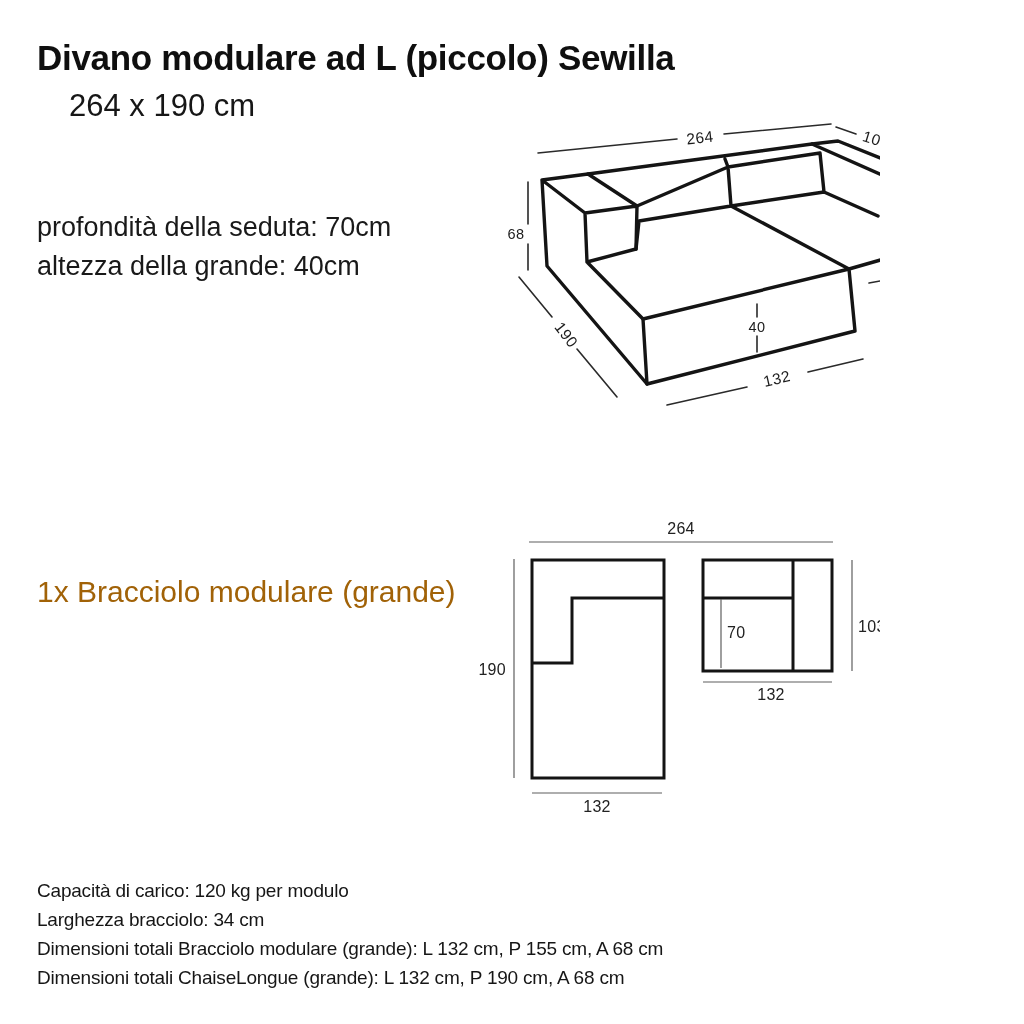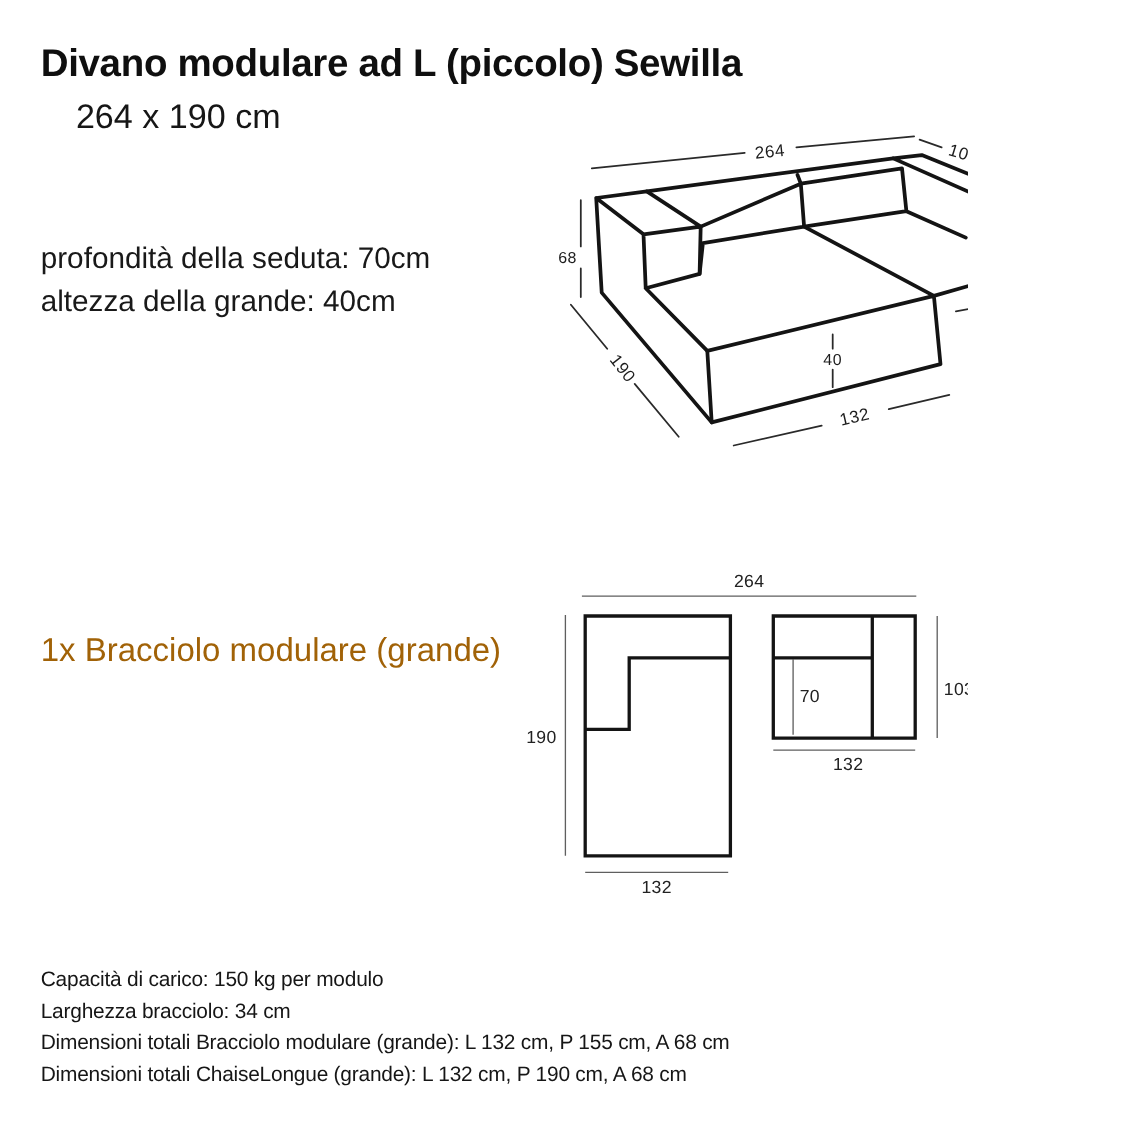"profondità della seduta: 70cm" .seat-info { top: 216px -> 208px }
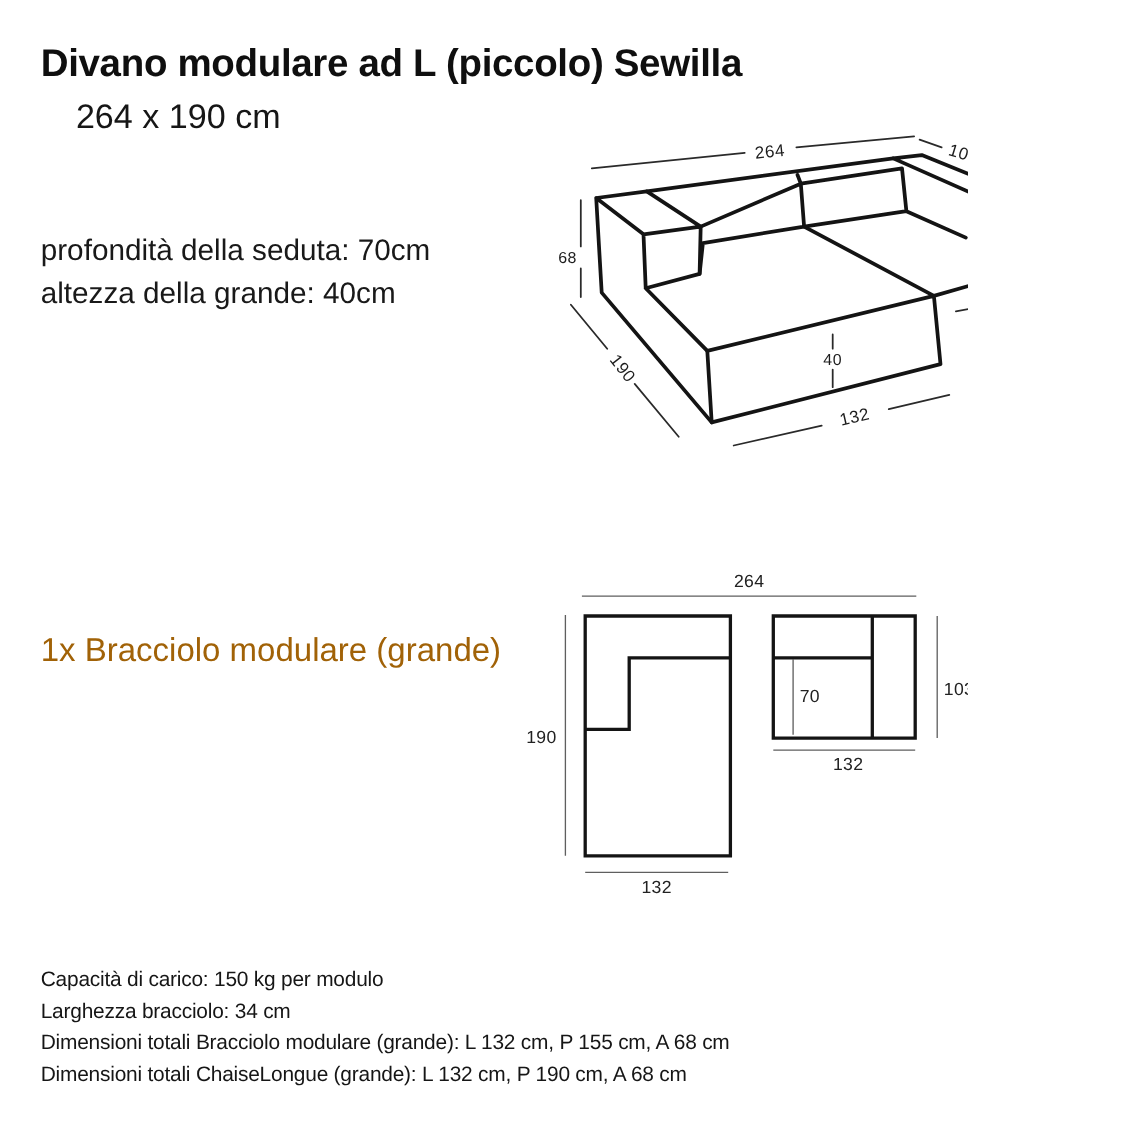"Capacità di carico: 150 kg" div { text: 150 -> 120 }
